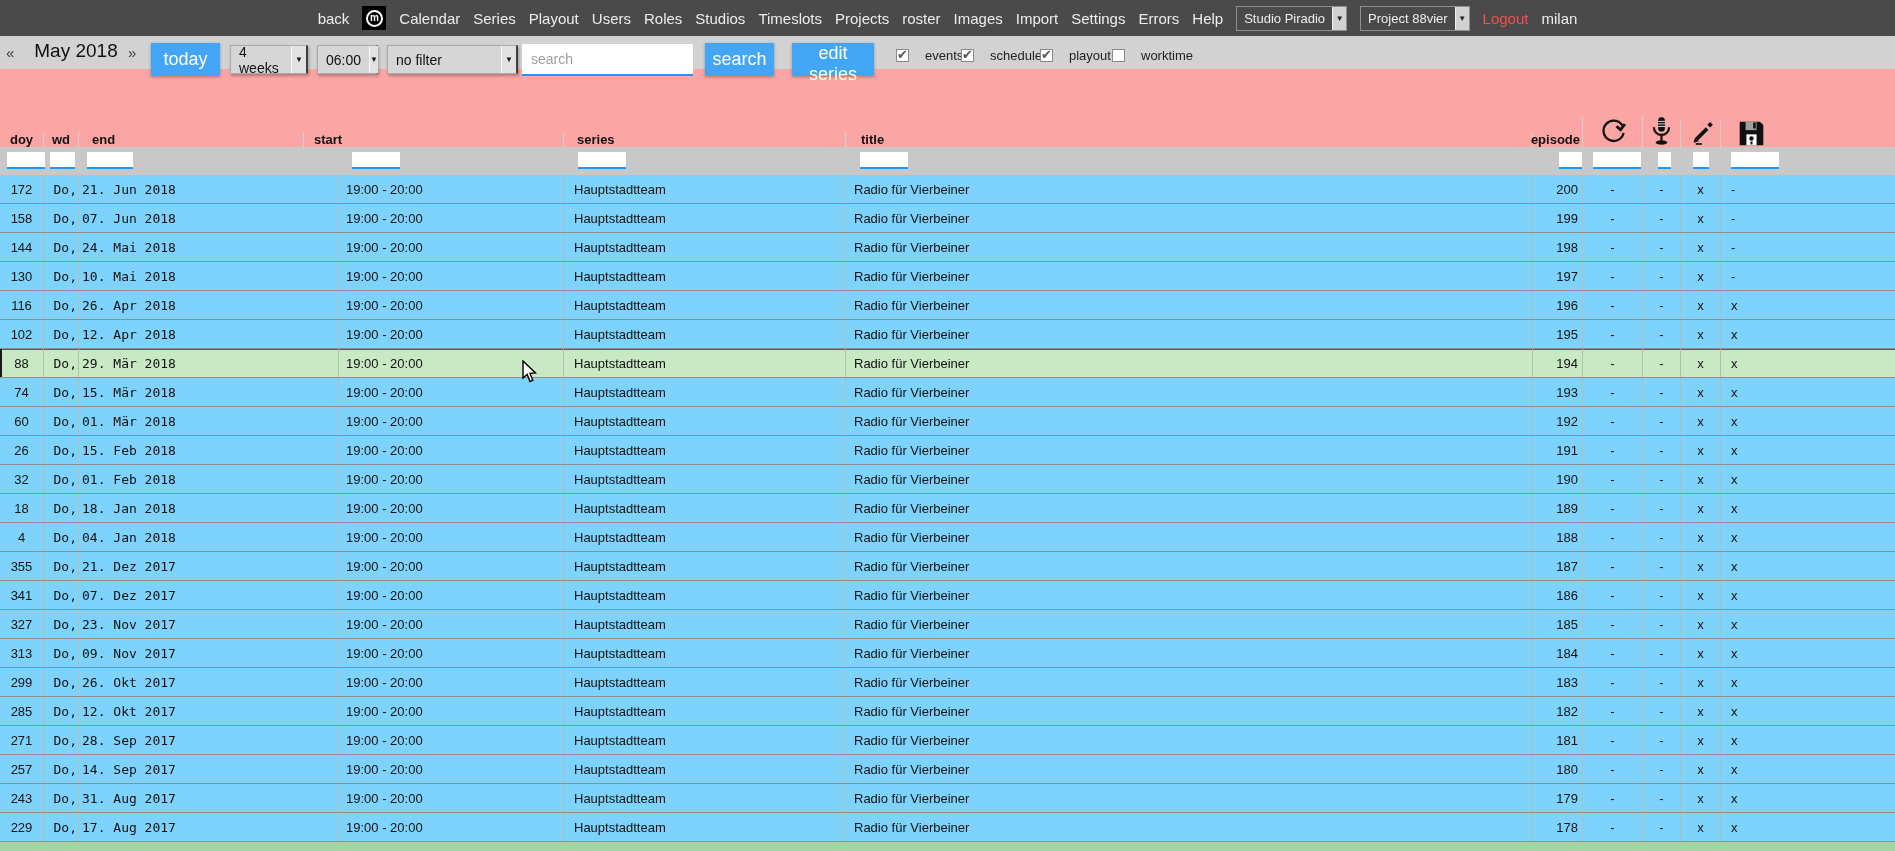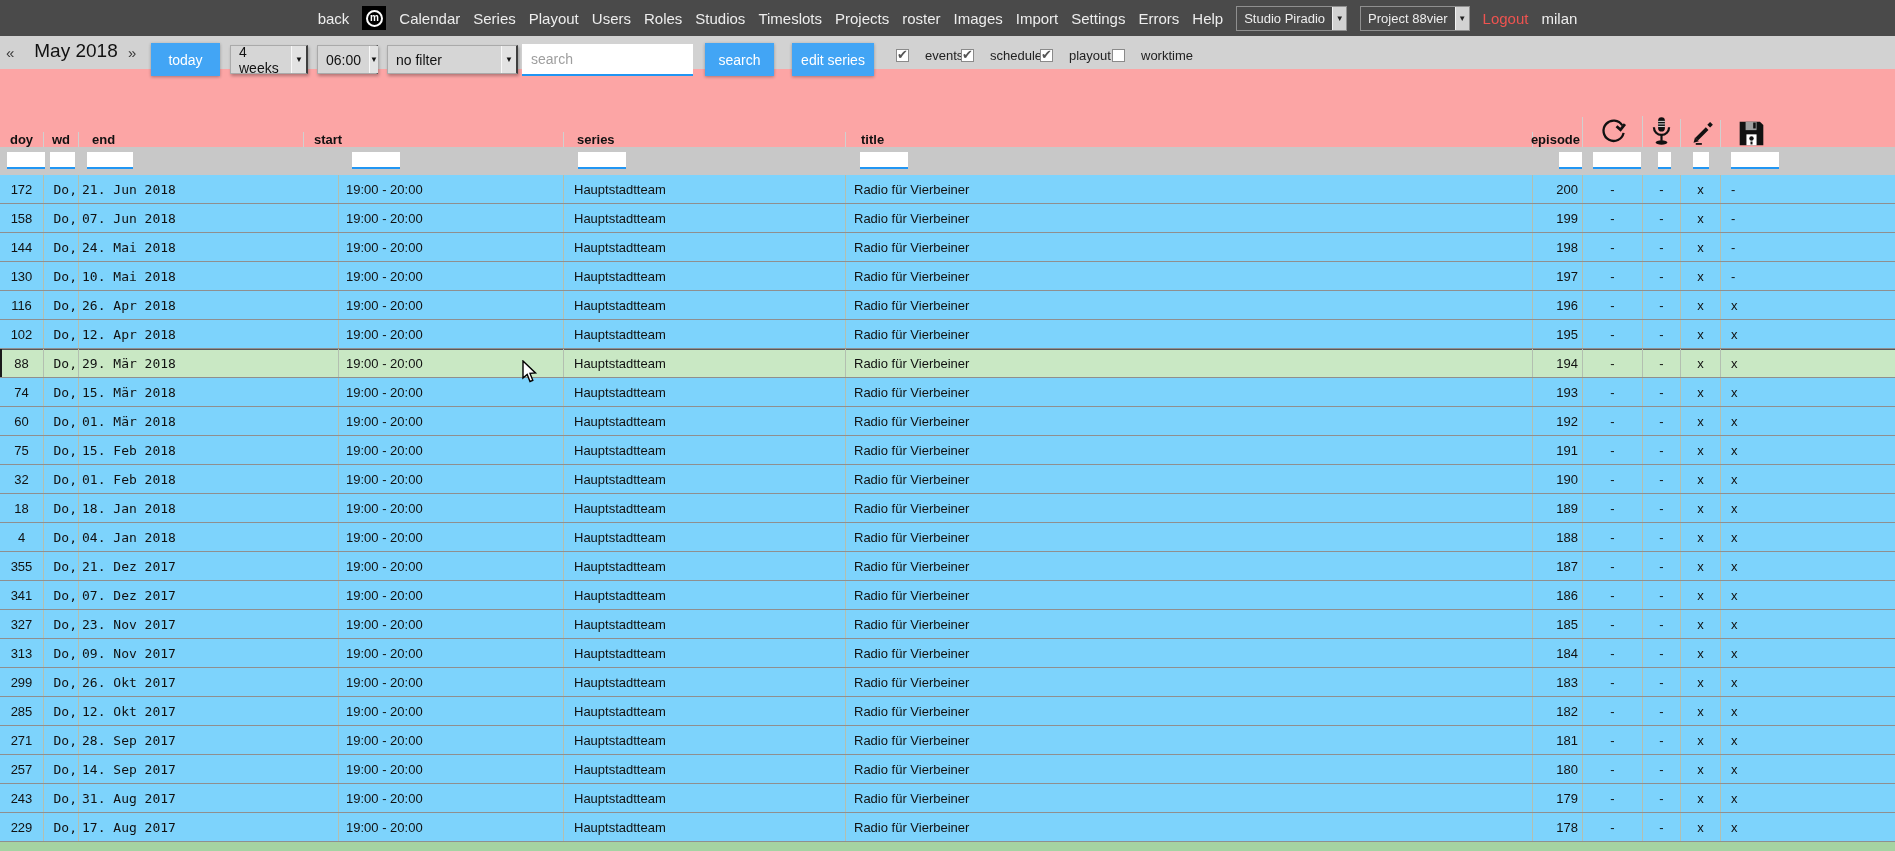"today" .btn-blue { font-size: 14px -> 18px }
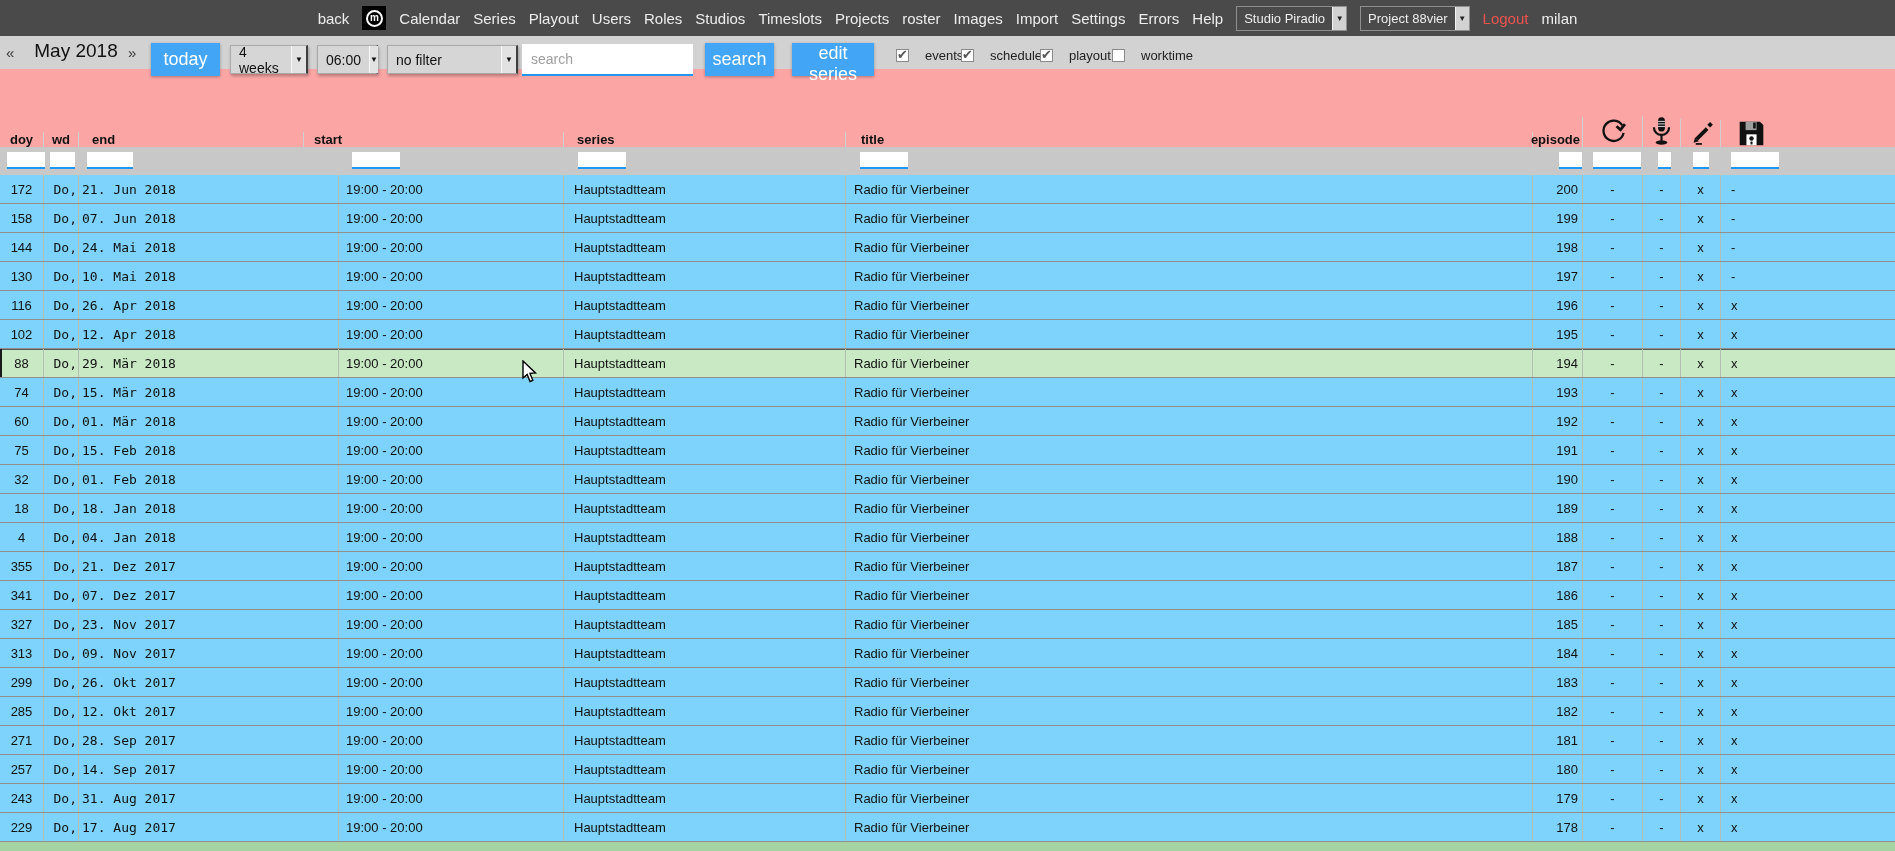"75" div.cell { text: 75 -> 26 }
